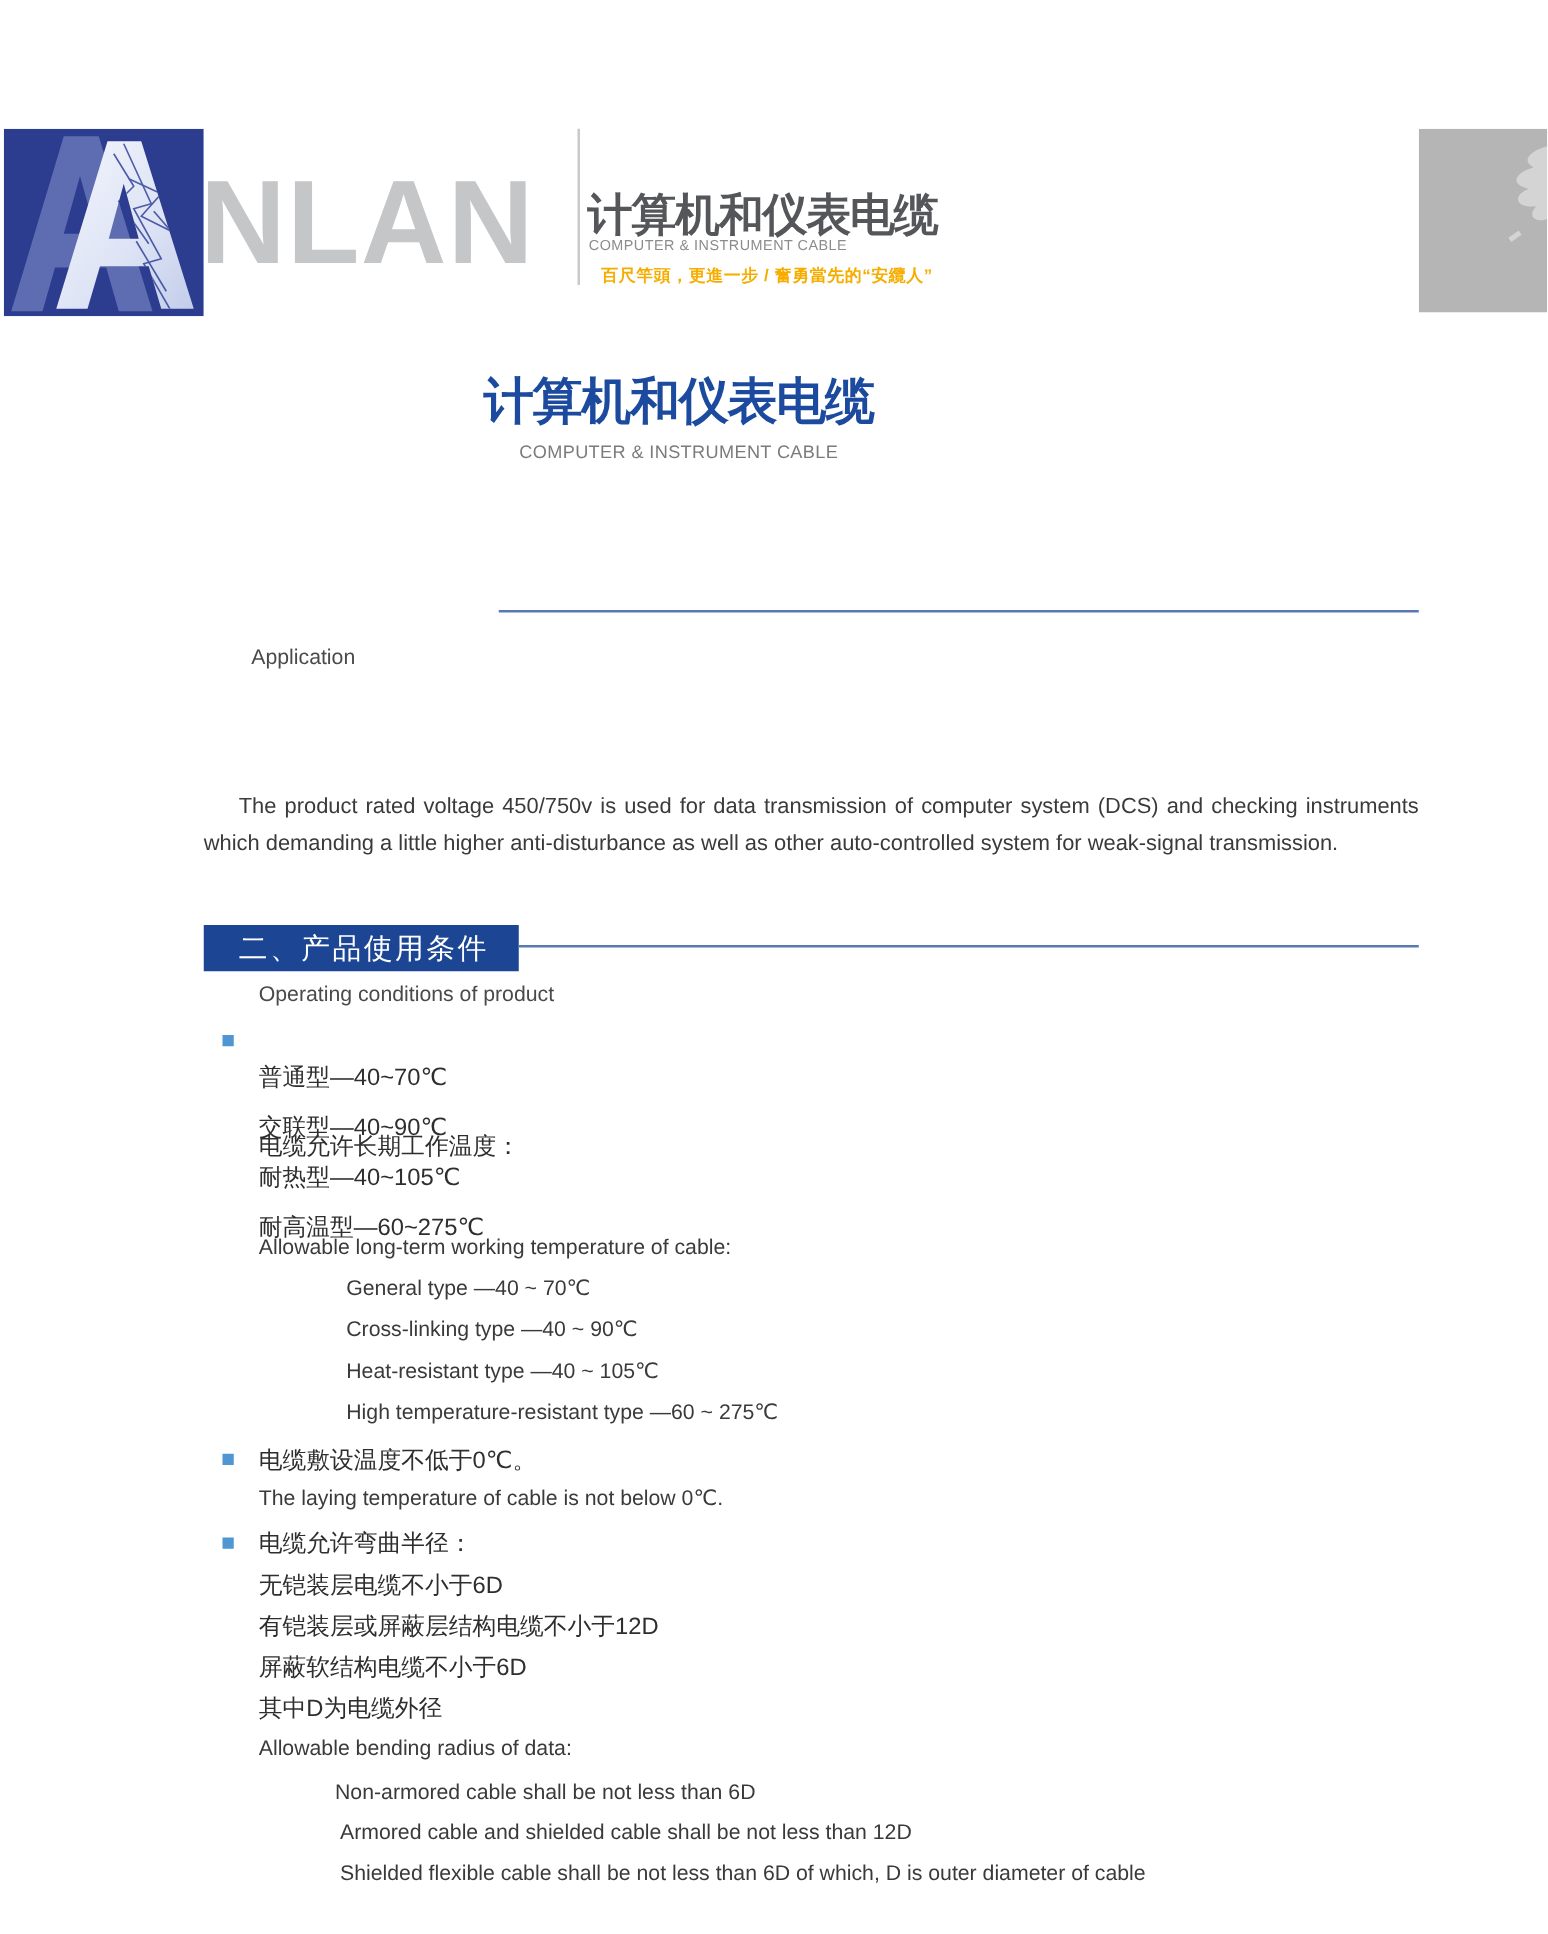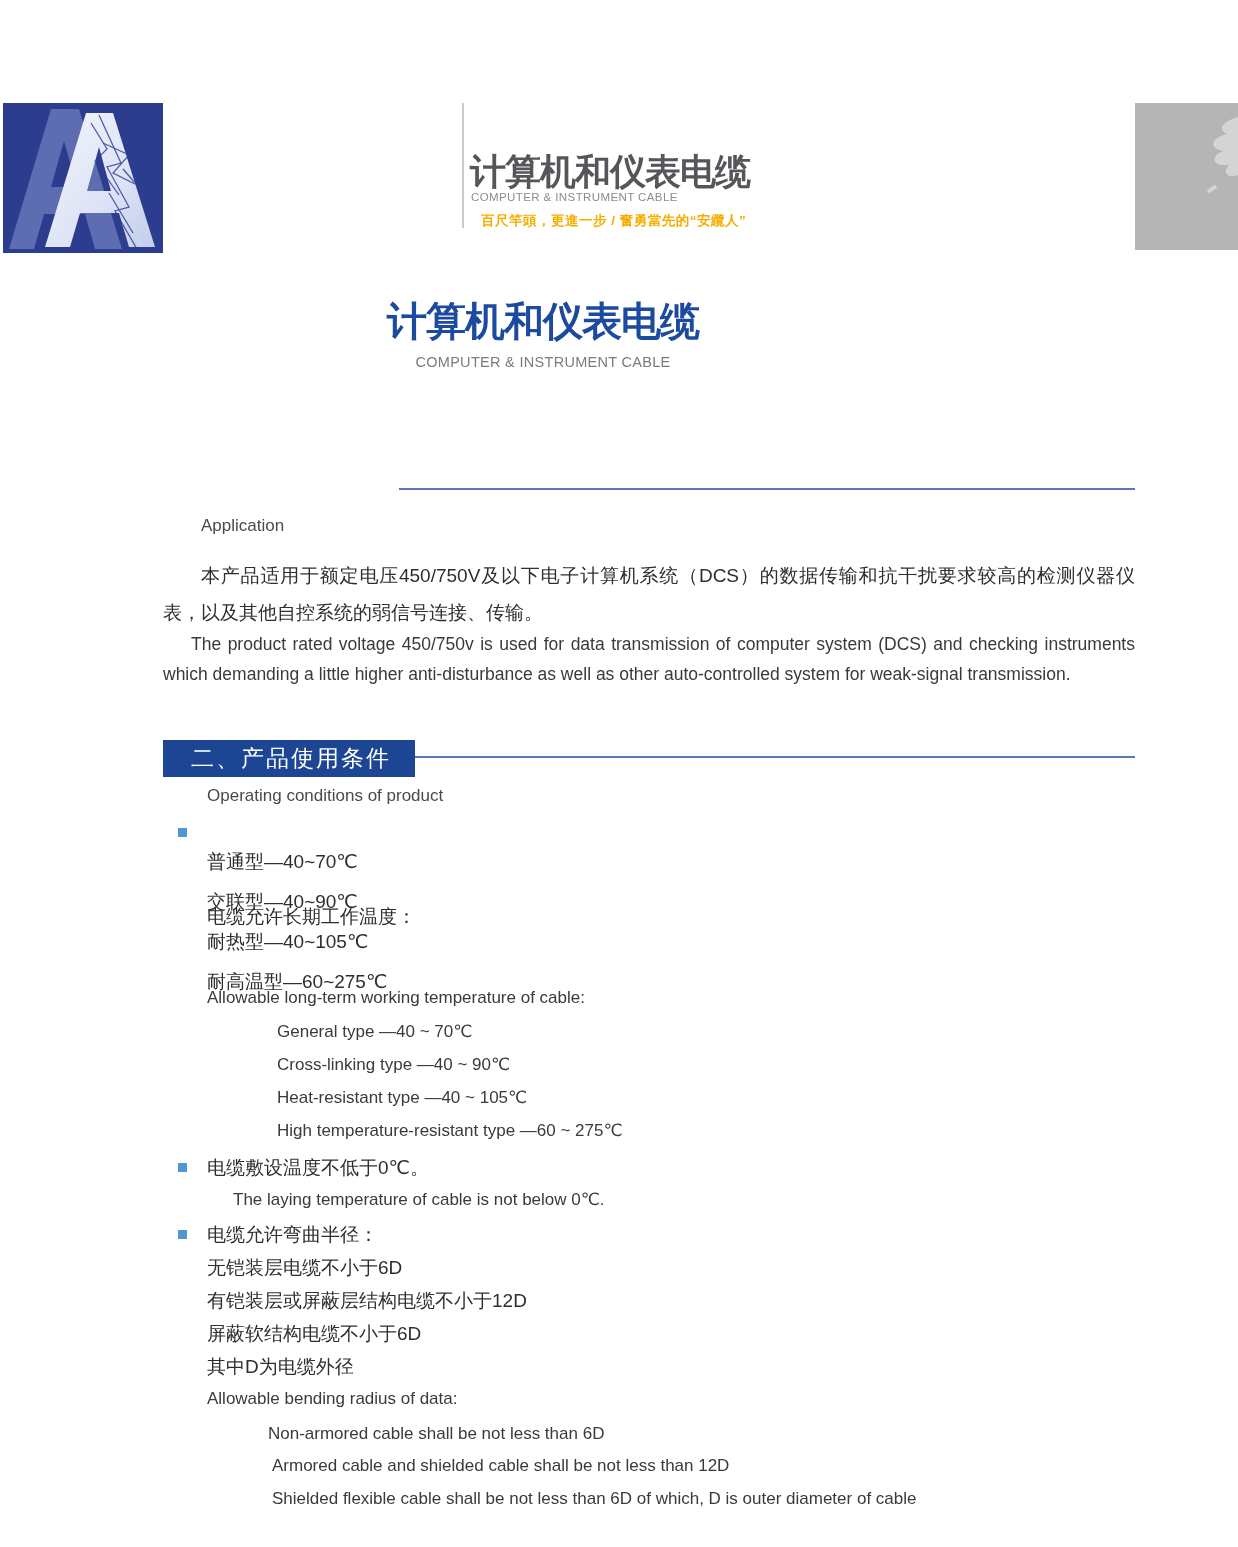"NLAN" div.abs { html: none -> <div>NLAN</div> }
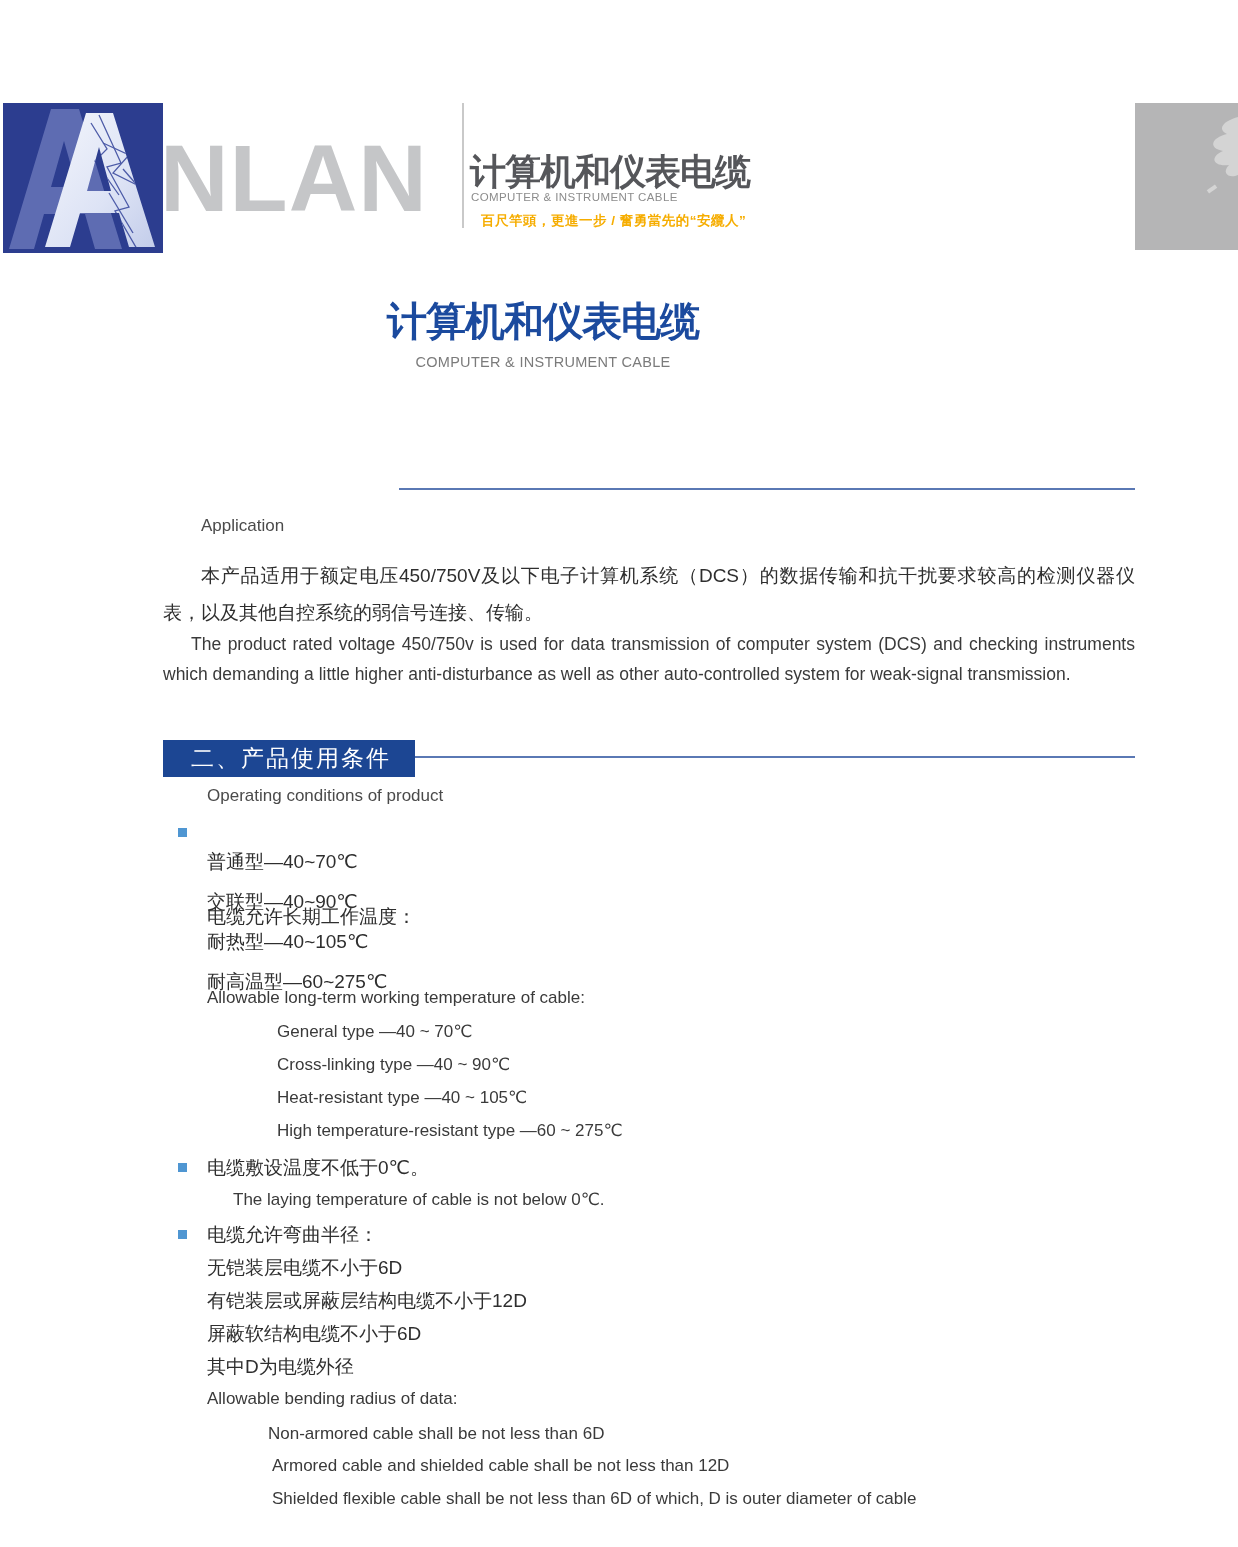"本产品适用于额定电压450/750V及以下电子计算机系统（DCS）的数据传输和抗" div.abs { html: <div>本产品适用于额定电压450/750V及以下电子计算机系统（DCS）的数据传输和抗干扰要求较高的检测仪器仪表，以及其他自控系统的弱信号连接、传输。</div> -> none }
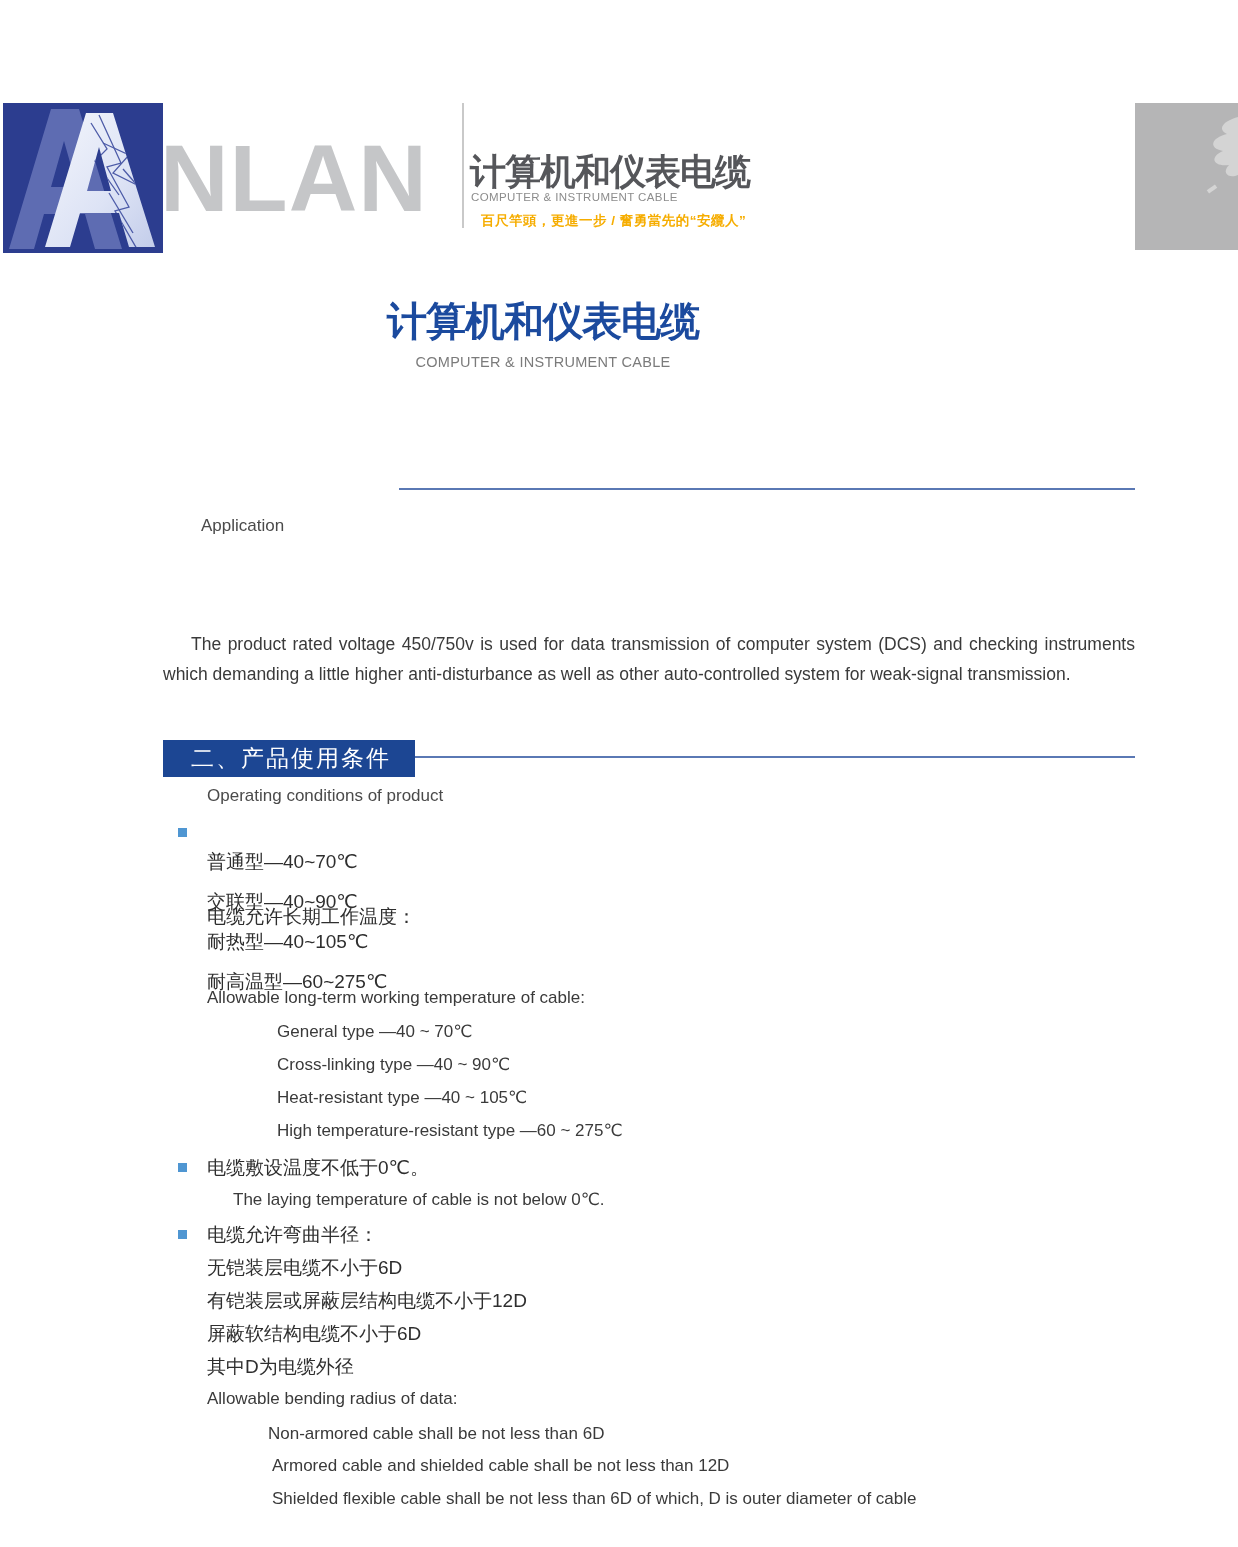"The laying temperature of cable" div.abs { margin-left: 26px -> none }
